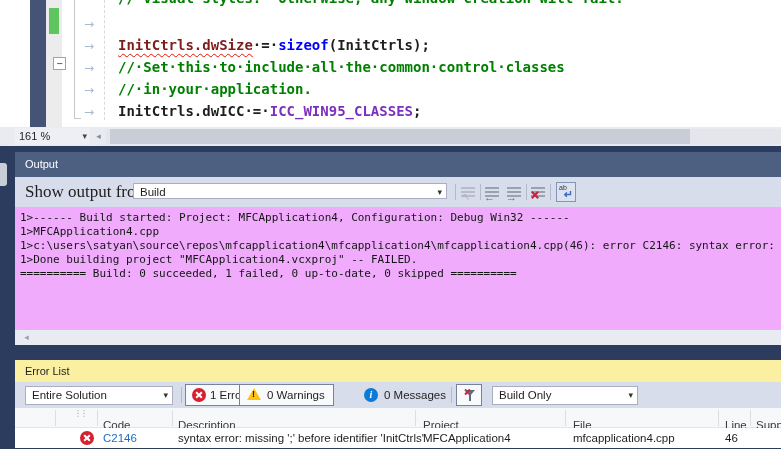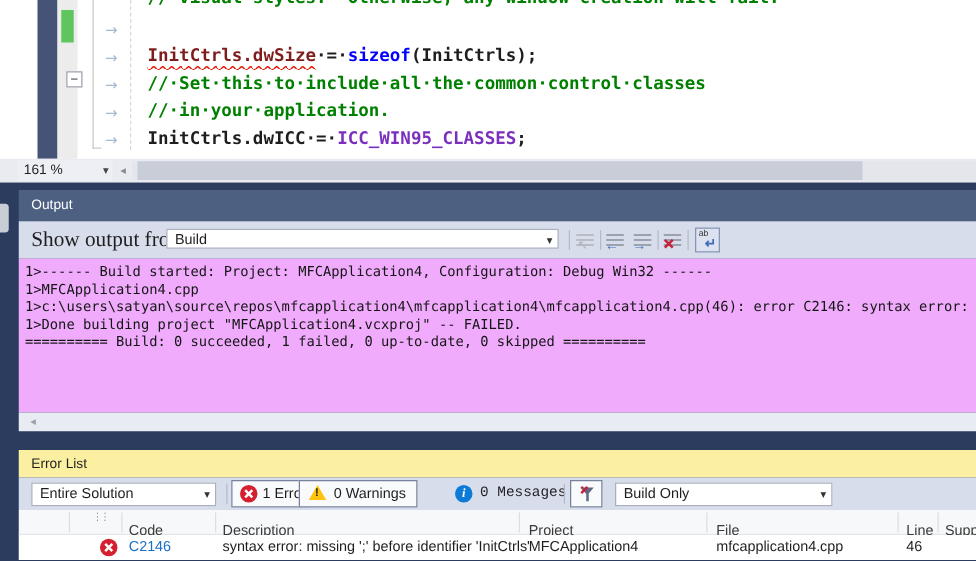"0 Messages" div.tflat { font-family: Liberation Mono, monospace -> none }
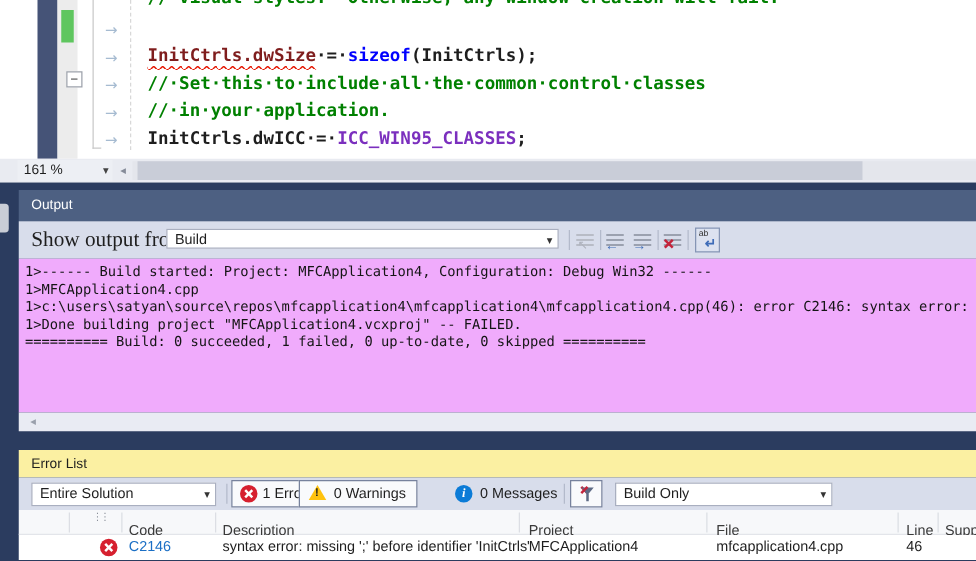"Build Only" #buildonly-combo { width: 174px -> 146px }
